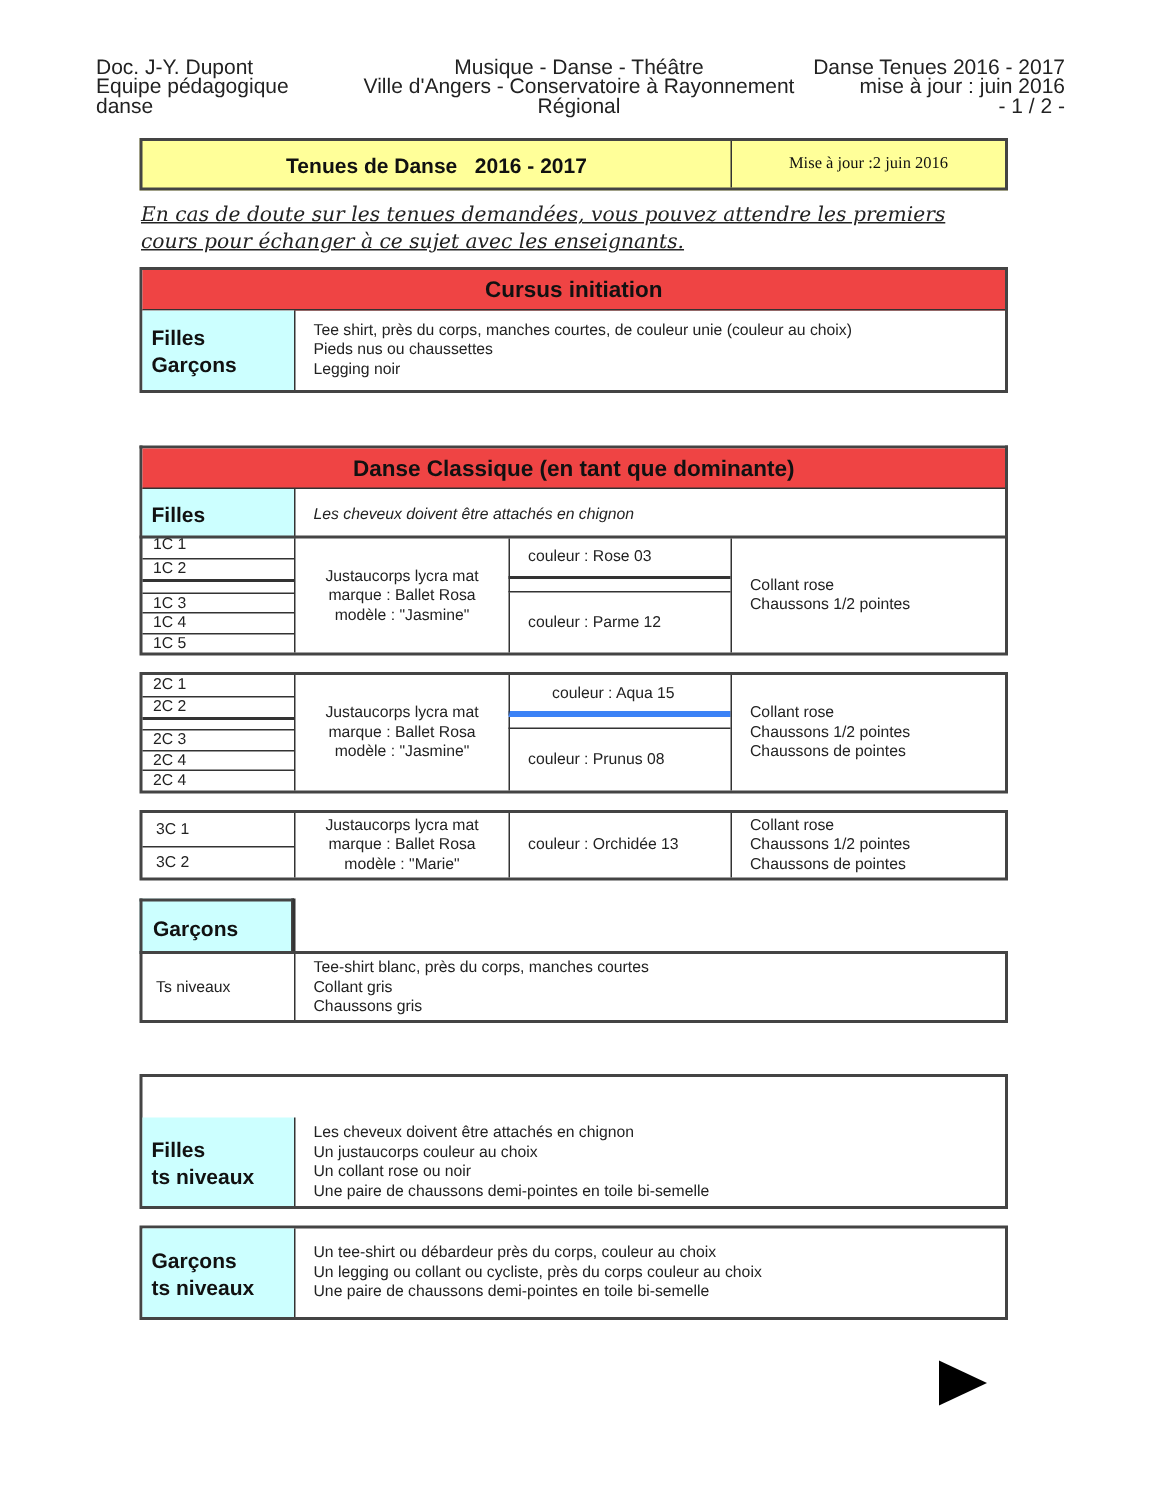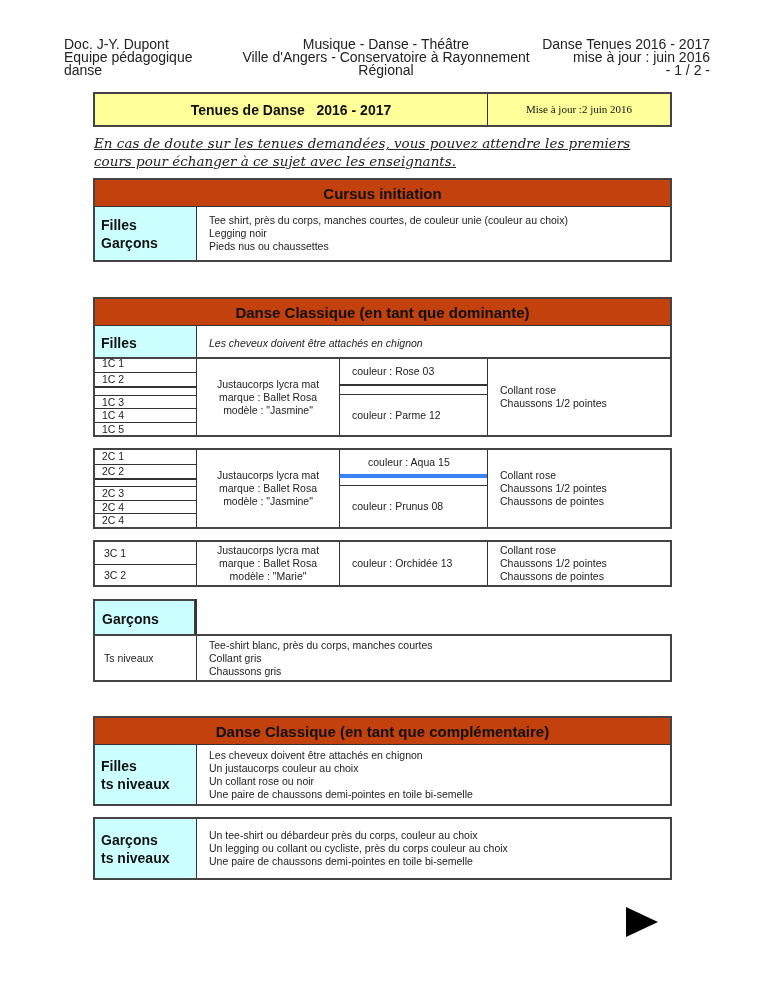"Cursus initiation" .green { background: #c2410c -> #ef4444 }
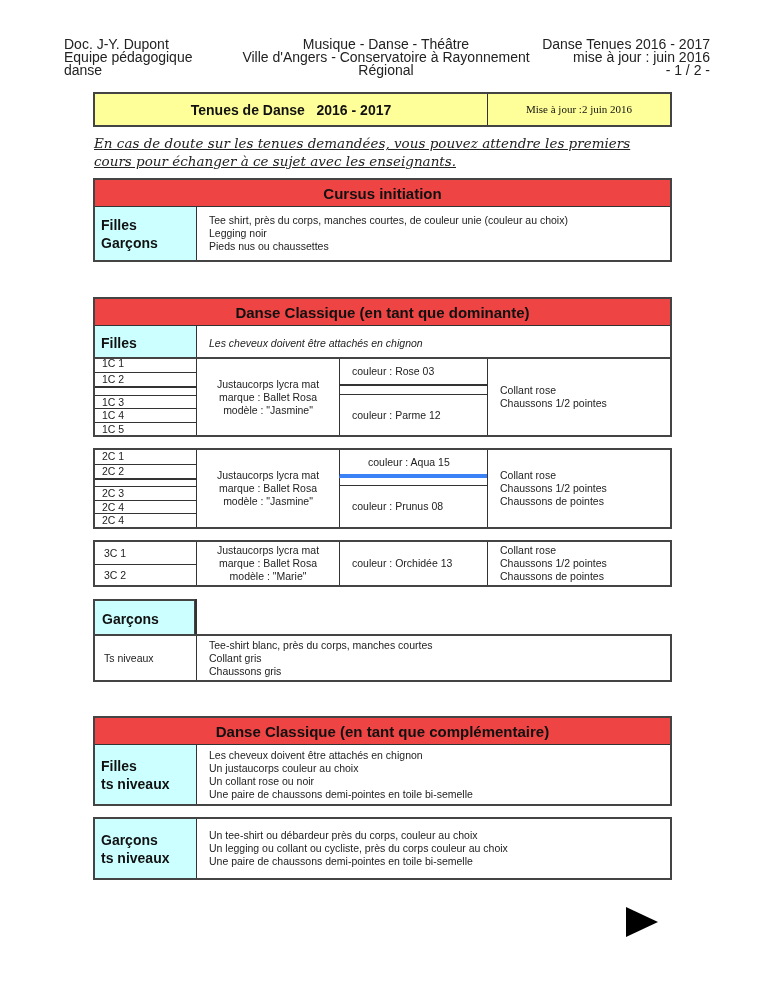"Legging noir" div { order: before "Pieds nus ou chaussettes" -> after "Pieds nus ou chaussettes" }
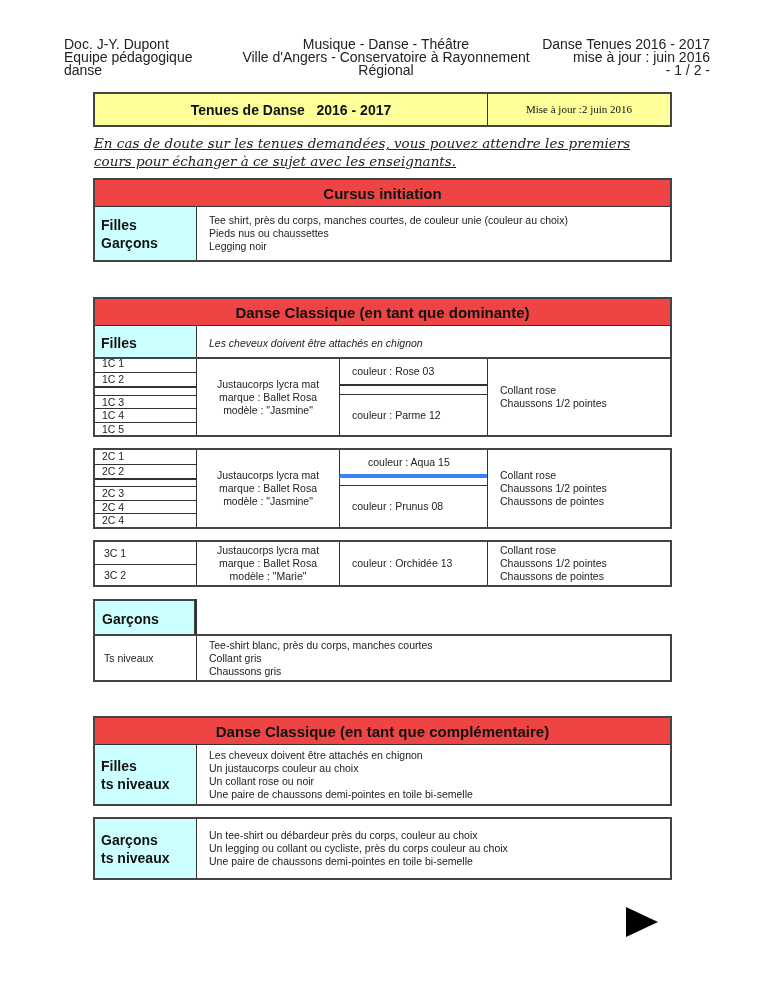"Danse Classique (en tant que complémentaire)" div.cell { html: <div> <span>Danse Classique (en tant que complémentaire)</span> </div> -> none }
